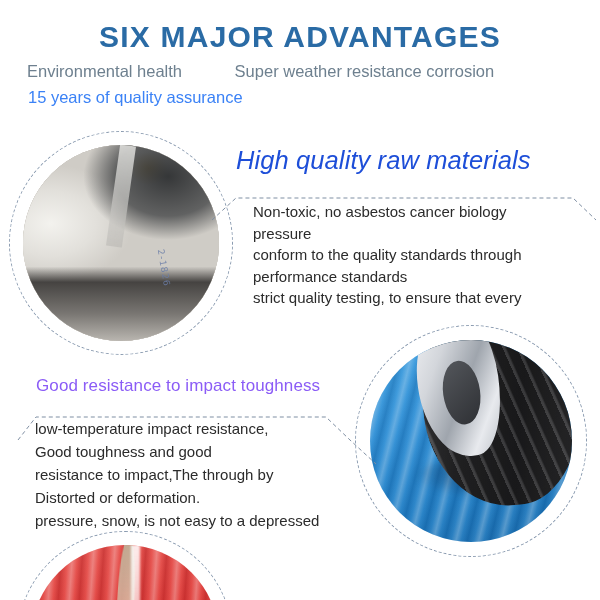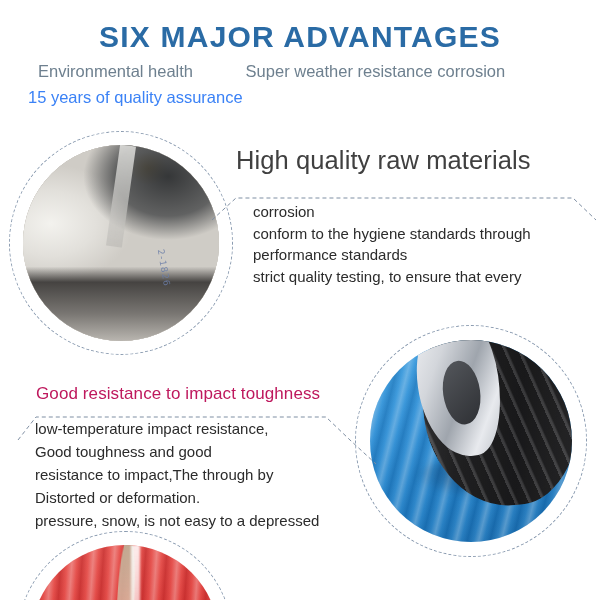"Environmental health Super weather" .sub-line-1 { left: 38px -> 27px }
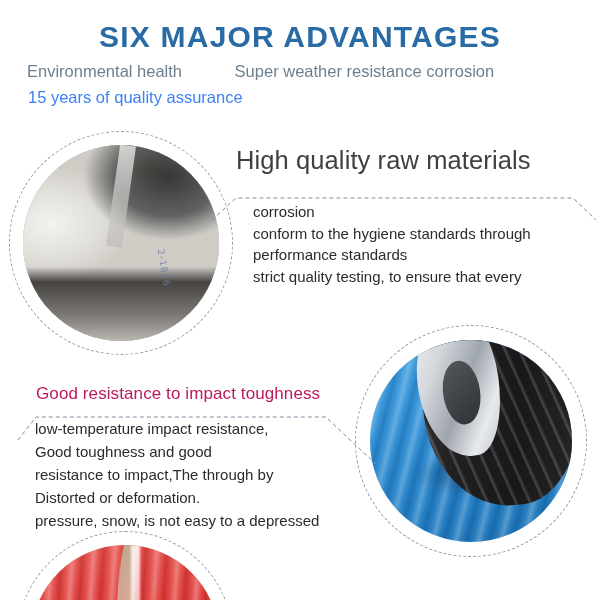"High quality raw materials" .sec-heading { color: #404040 -> #1d4ed8; font-style: none -> italic }
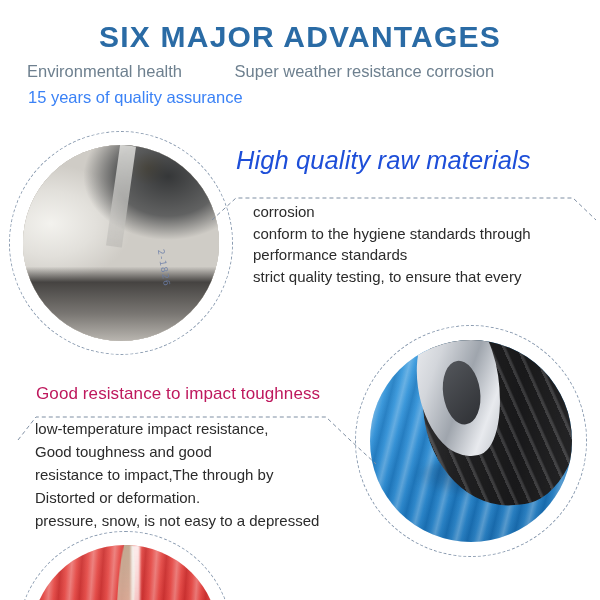"Non-toxic, no asbestos cancer biology" div { html: none -> <div>Non-toxic, no asbestos cancer biology</div> }
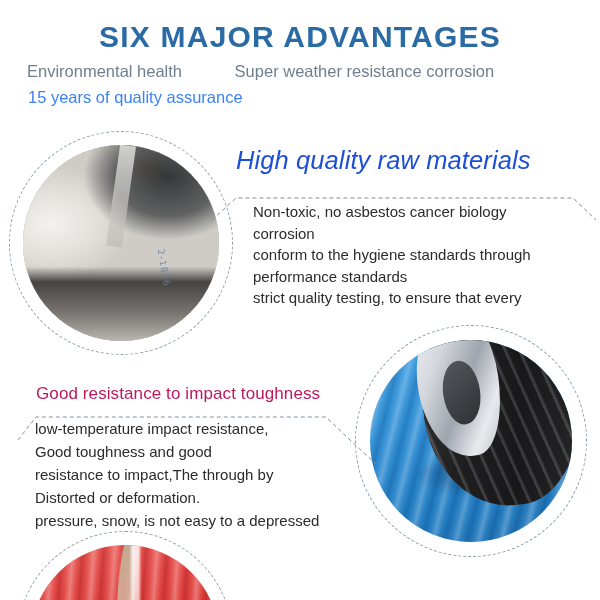"corrosion" div { text: corrosion -> pressure }
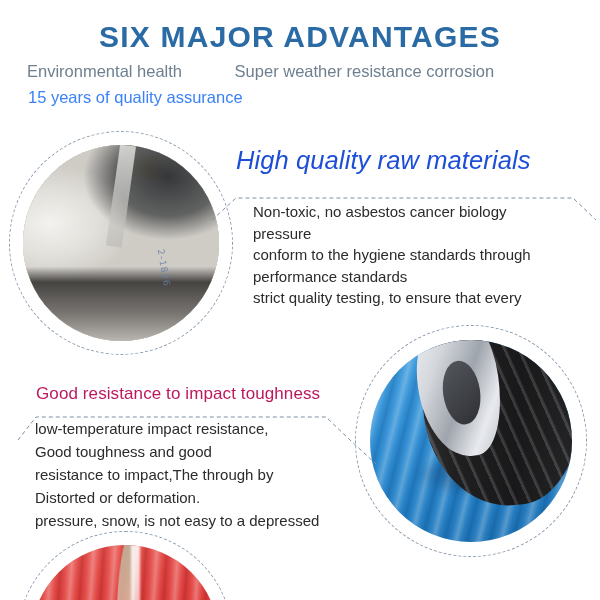"conform to the hygiene standards" div { text: hygiene -> quality }
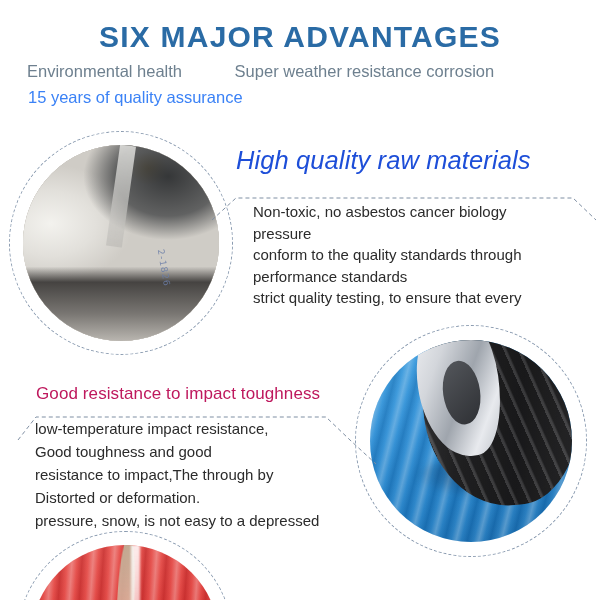"Good resistance to impact toughness" #head-impact { color: #be185d -> #8b5cf6; top: 384px -> 376px }
